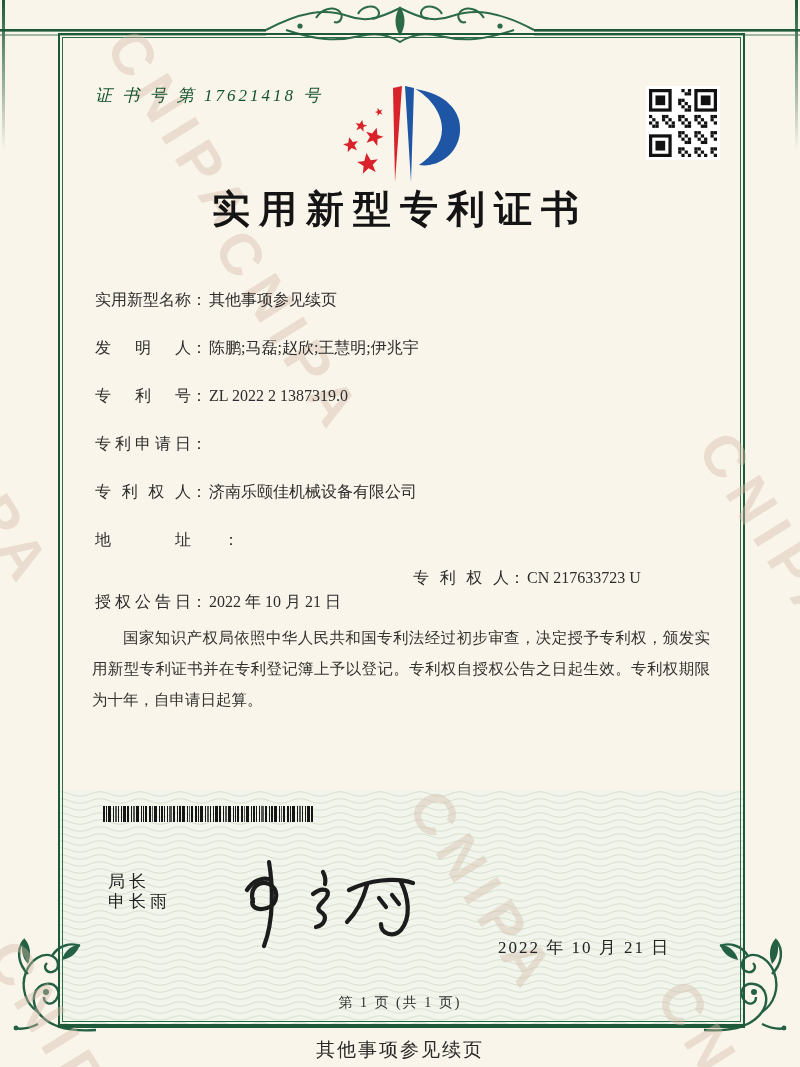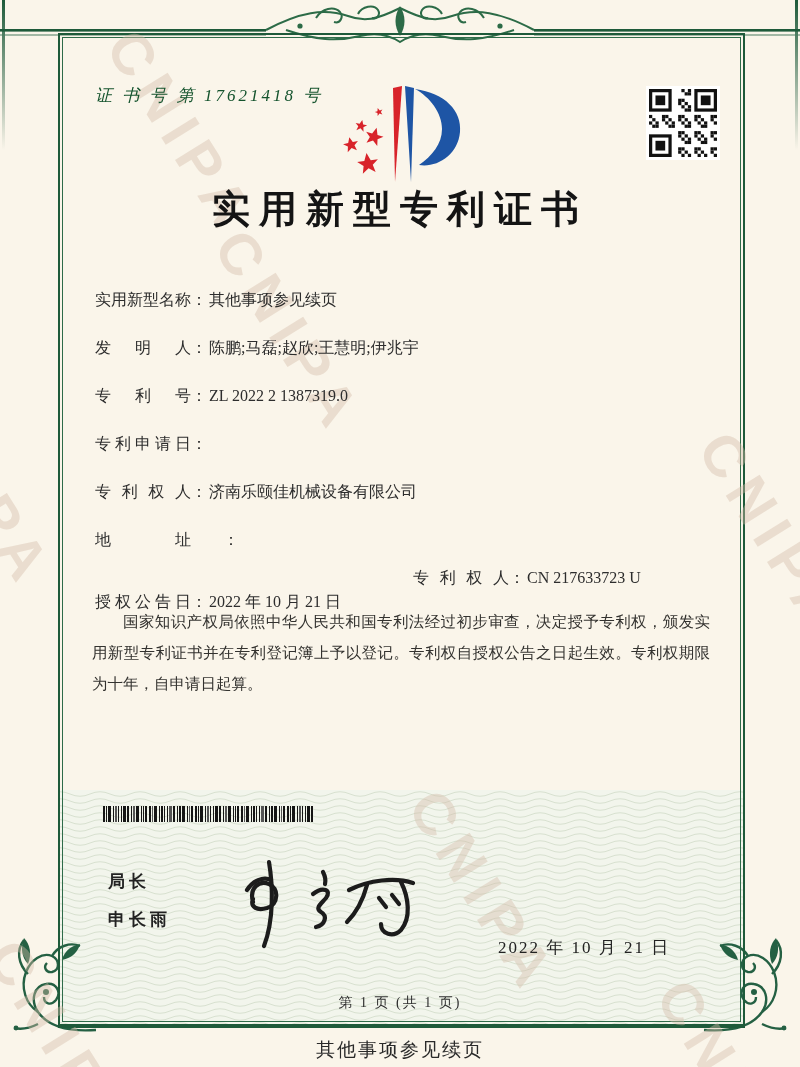"国家知识产权局依照中华人民共和国专利法经过初步审查，决定授予专利权，颁发实用新型" .paragraphs { top: 606px -> 622px }
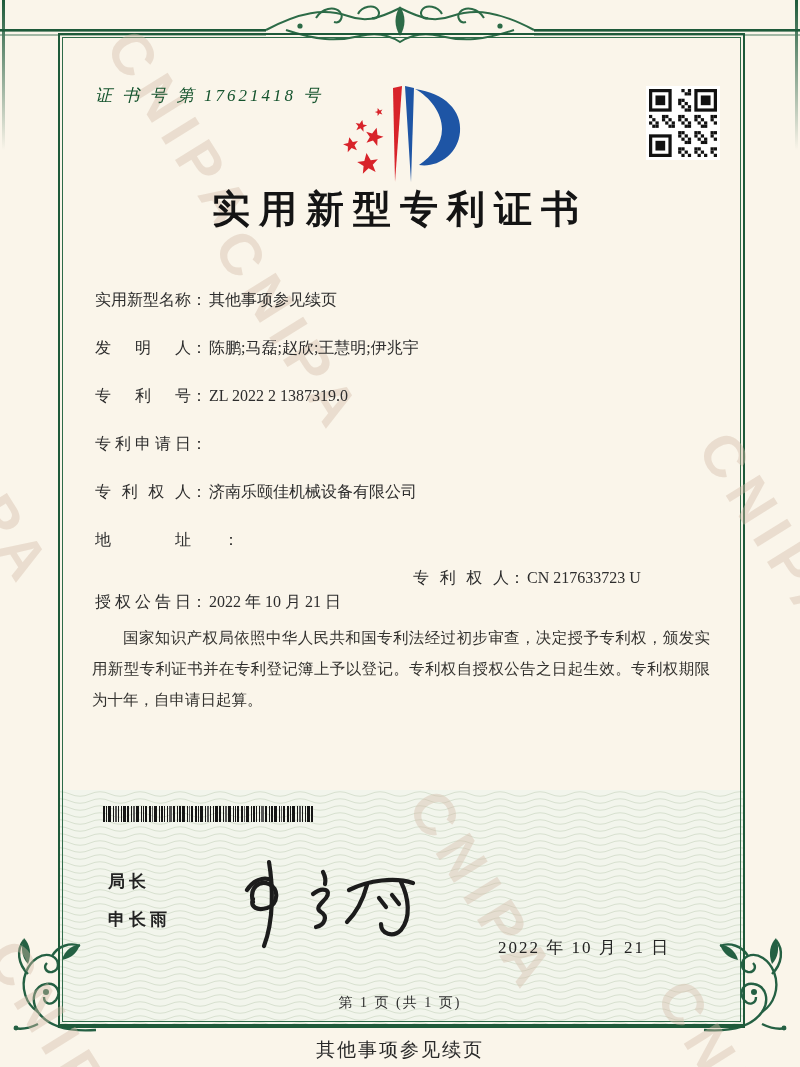"局长" .director div { font-weight: bold -> none }
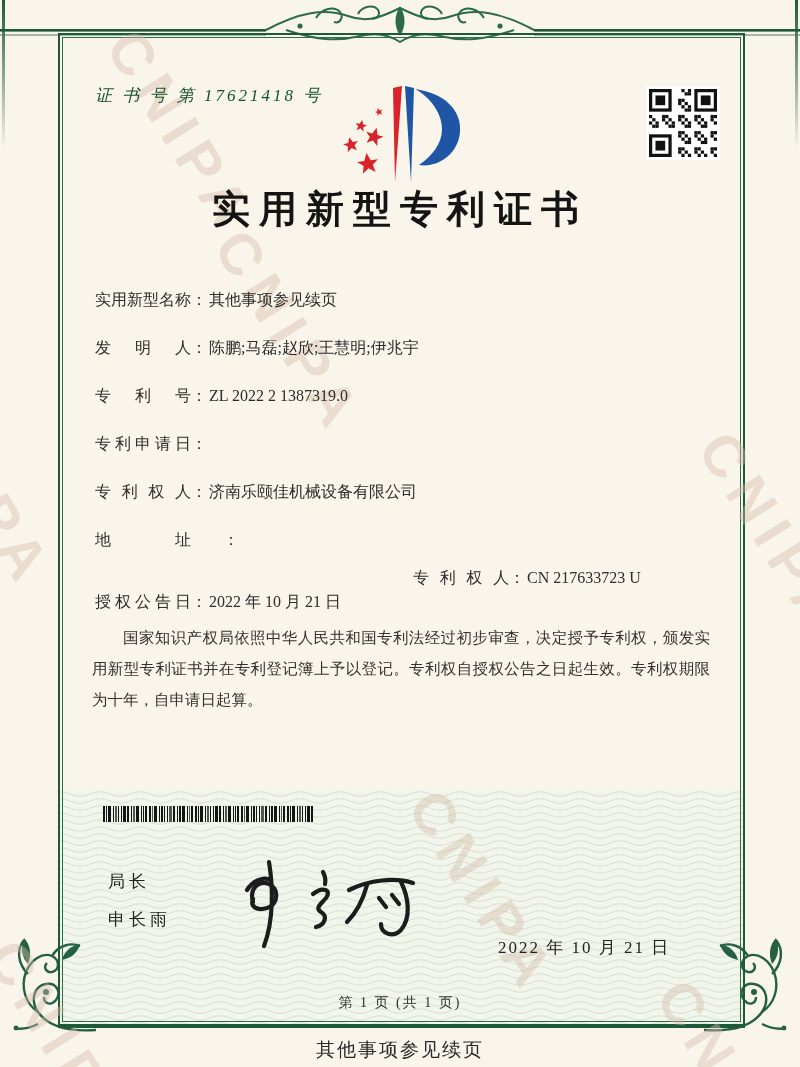"申长雨" .director .name { margin-top: 18px -> none }
